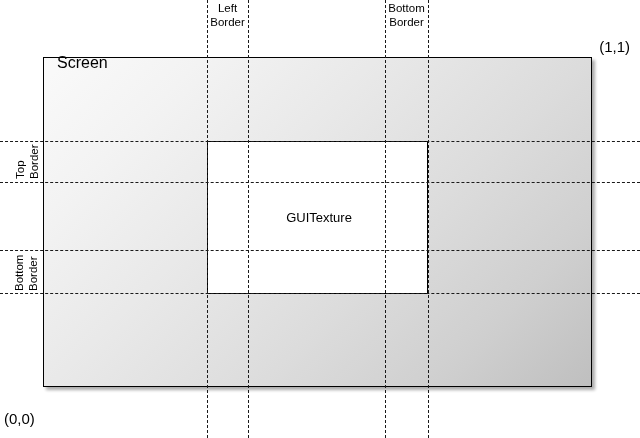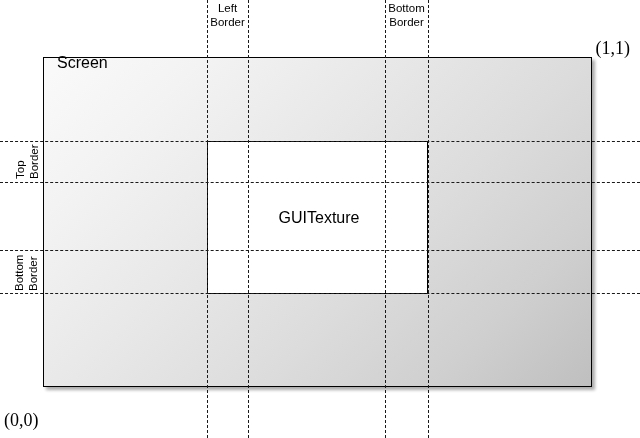"(1,1)" .coord { font-family: Liberation Serif, serif -> none; font-size: 18px -> 15px }
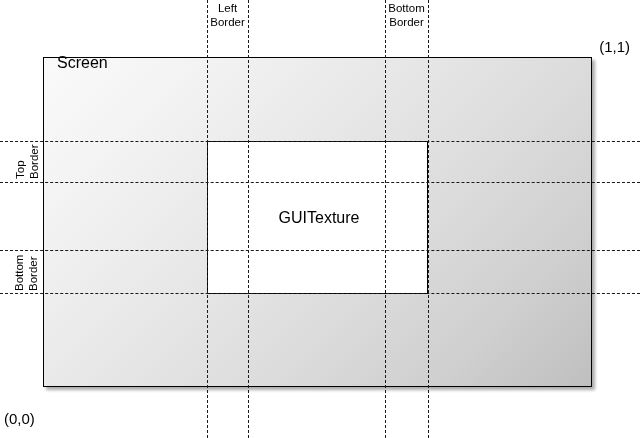"GUITexture" .gui-label { font-size: 16px -> 13px }
